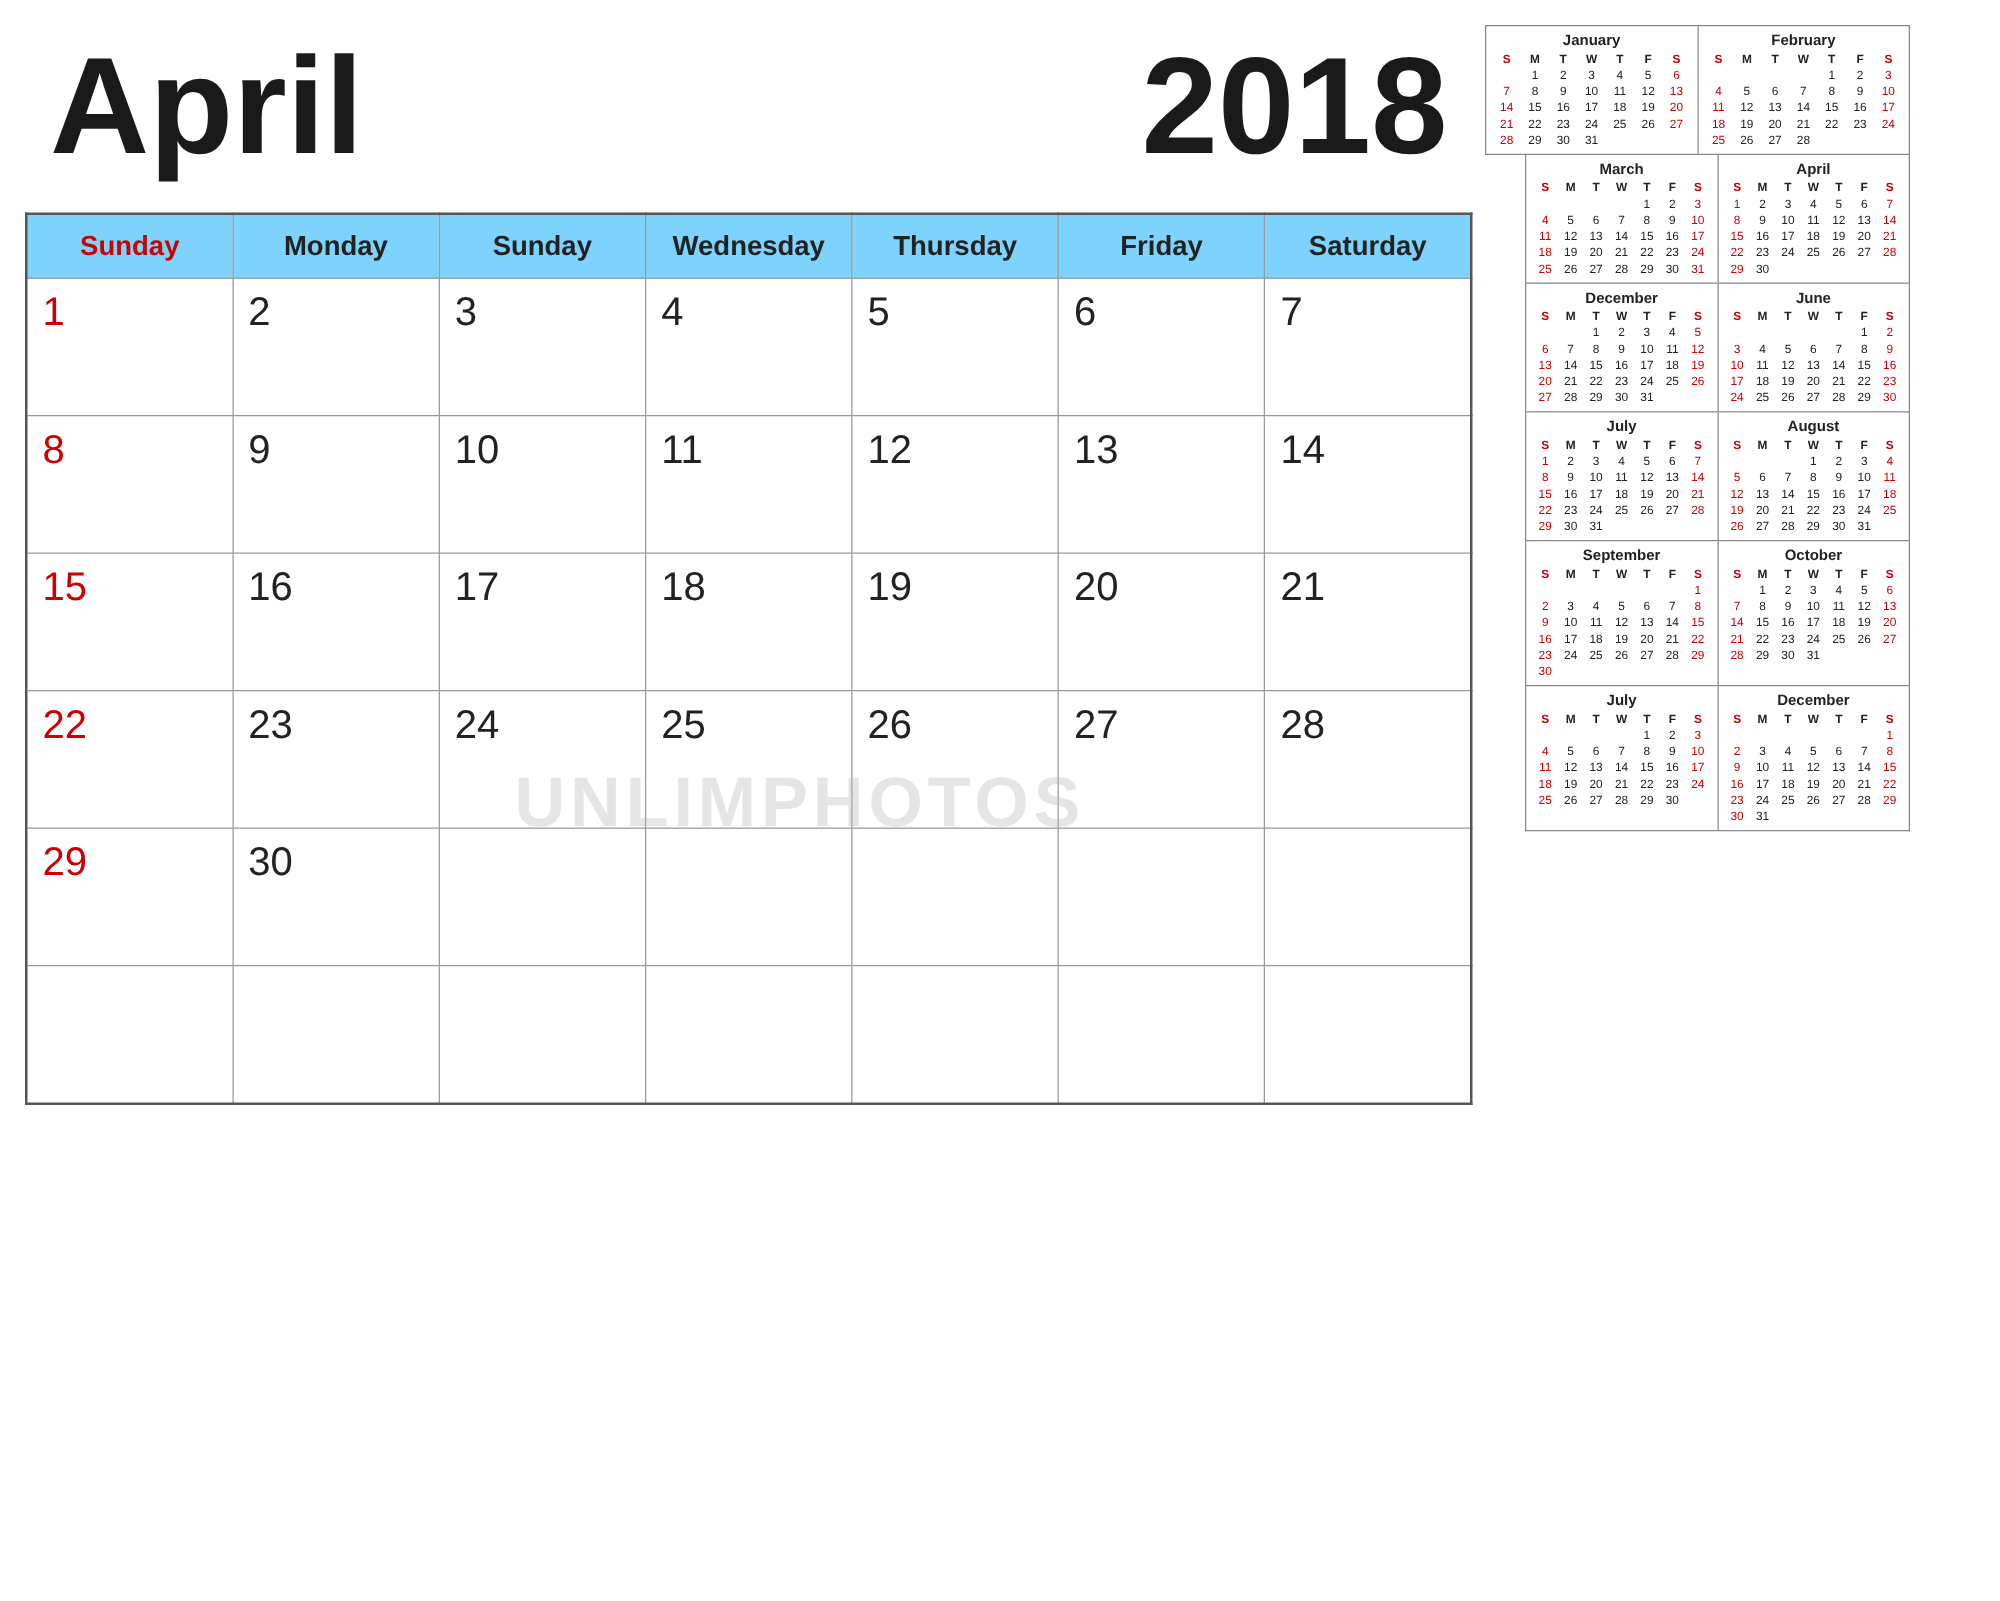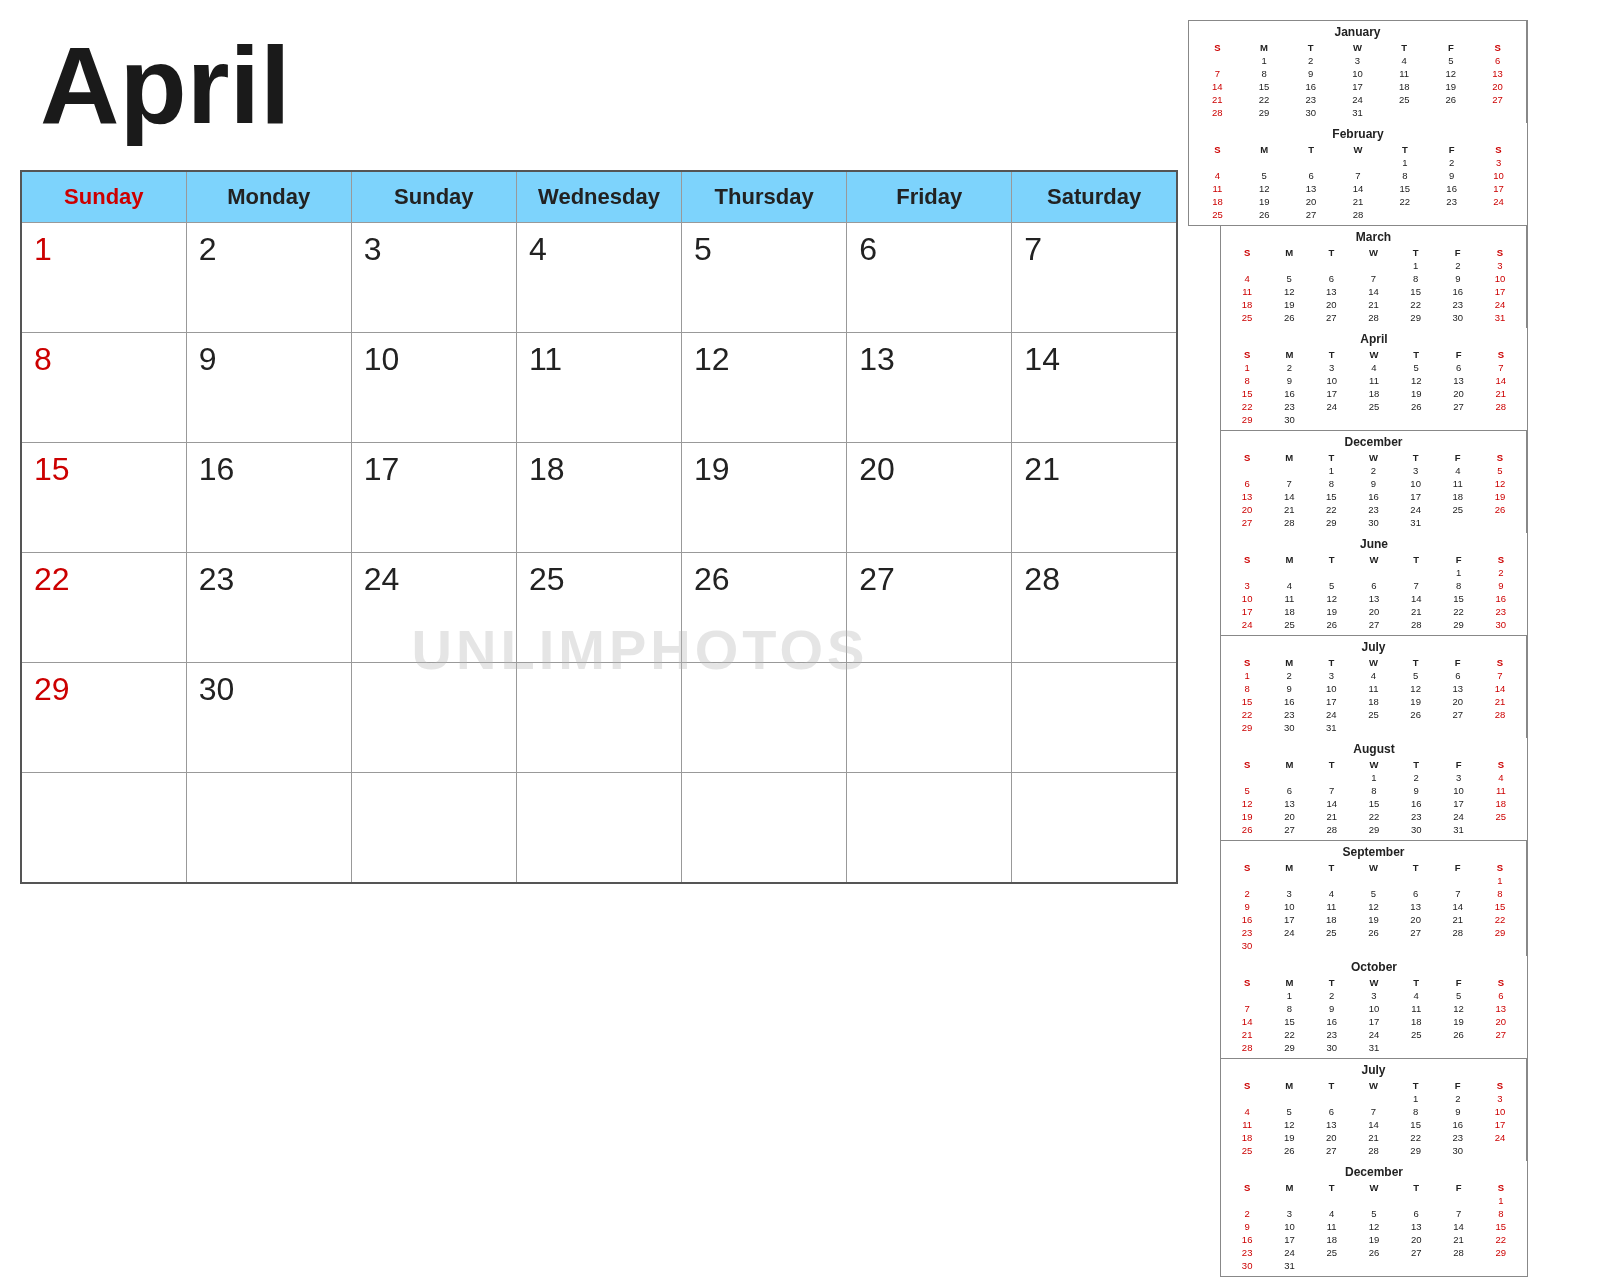"2018" span.april-year { html: none -> <span>2018</span> }
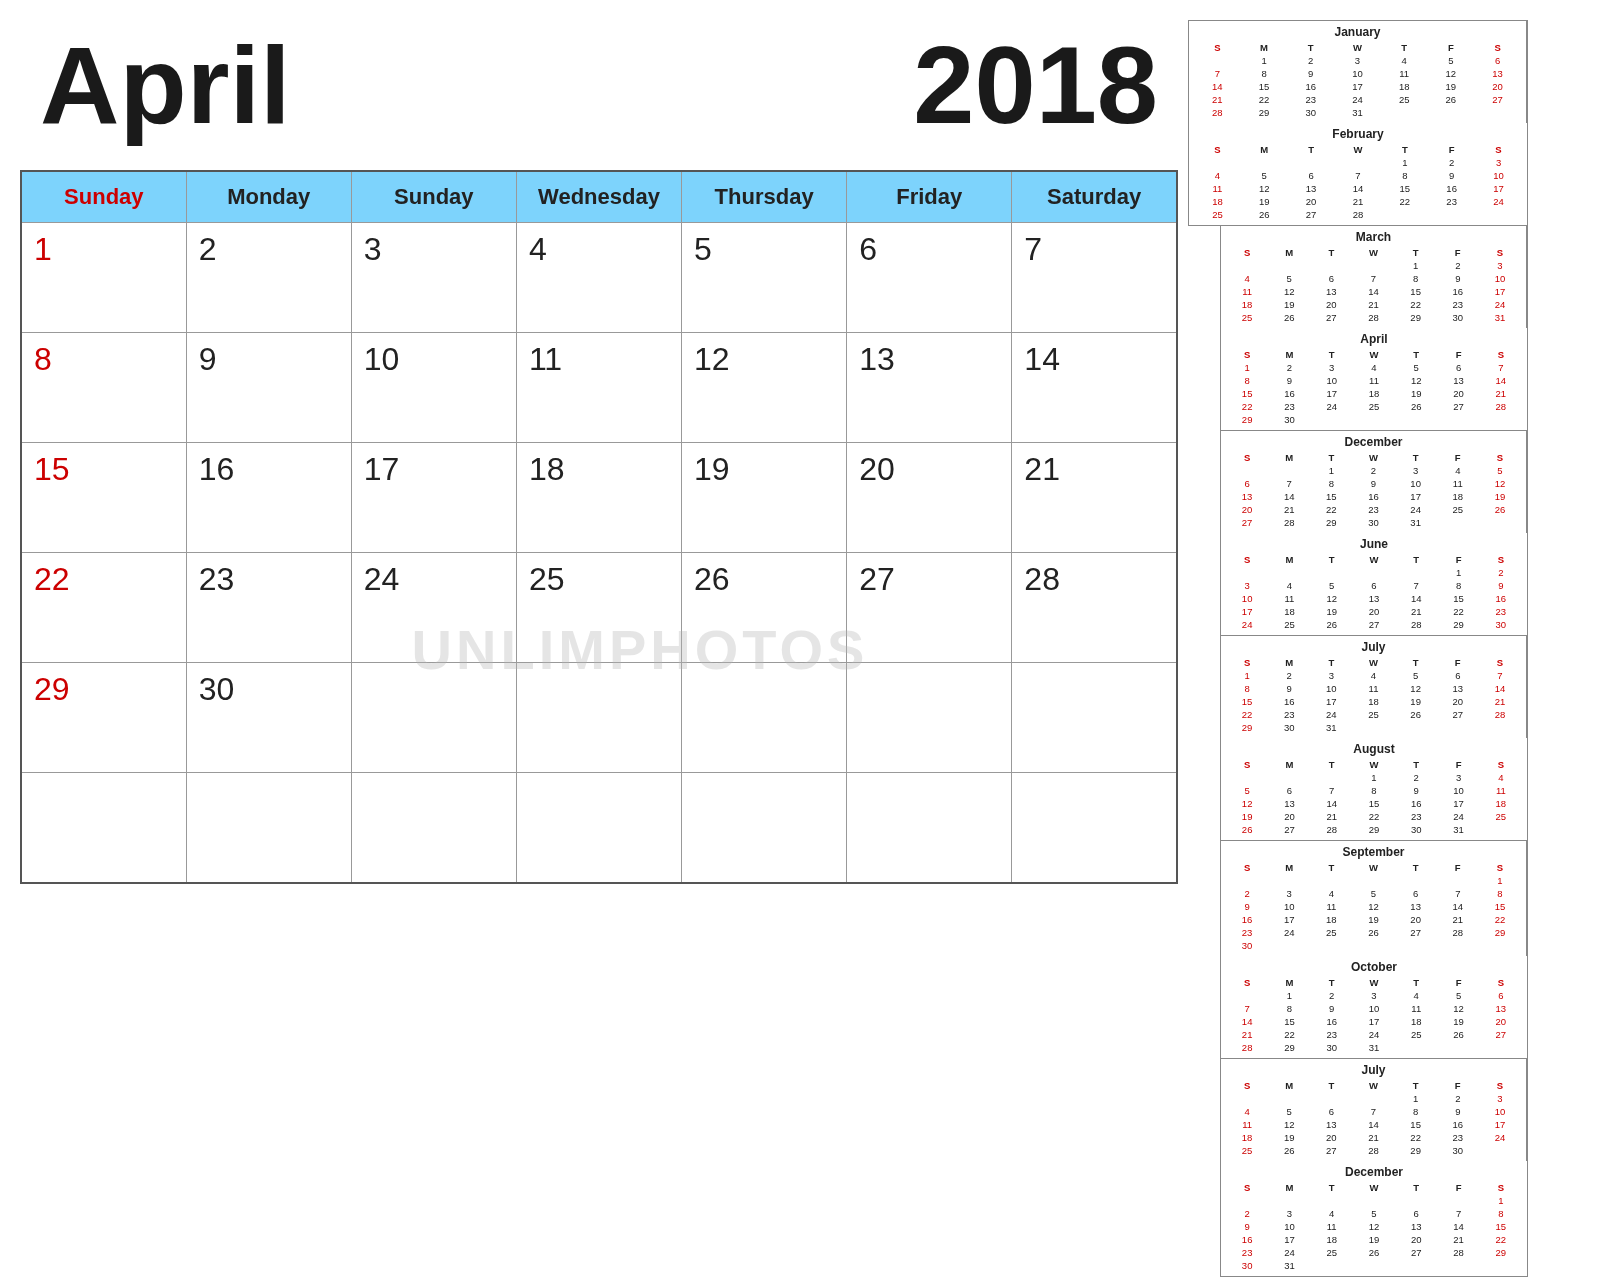"January" .mini-row { flex-direction: column -> row }
